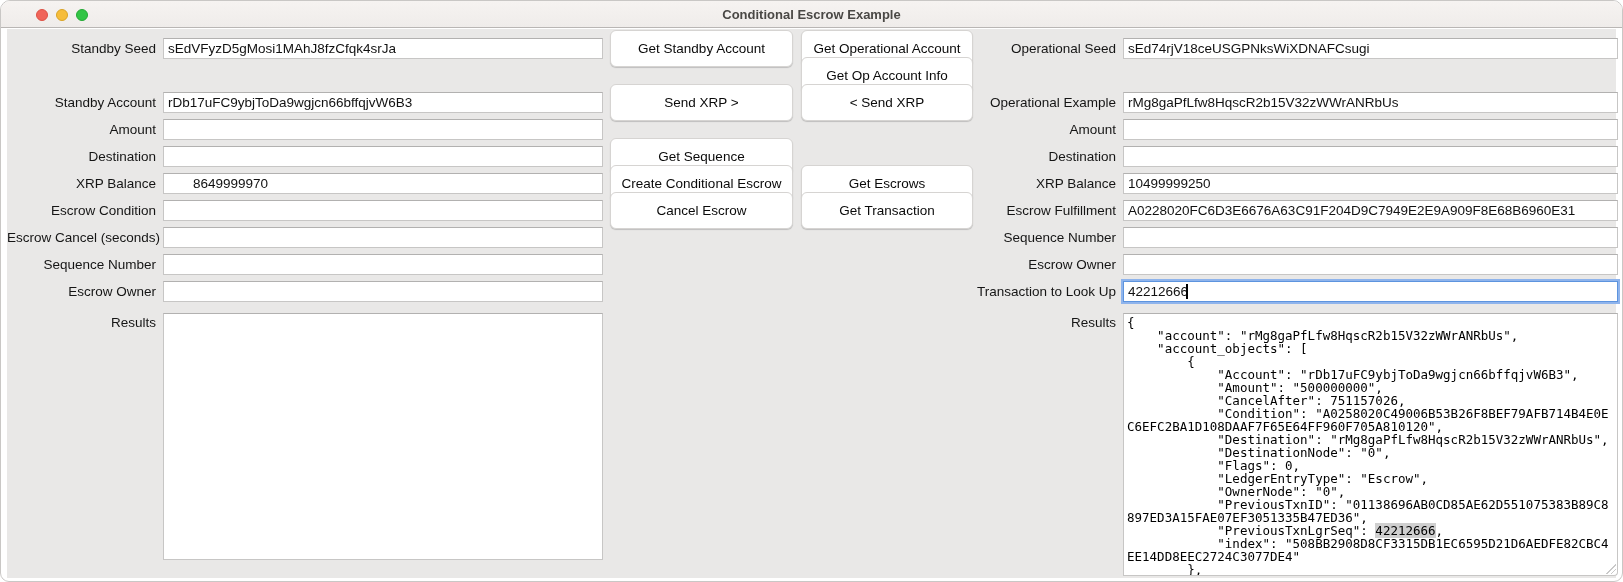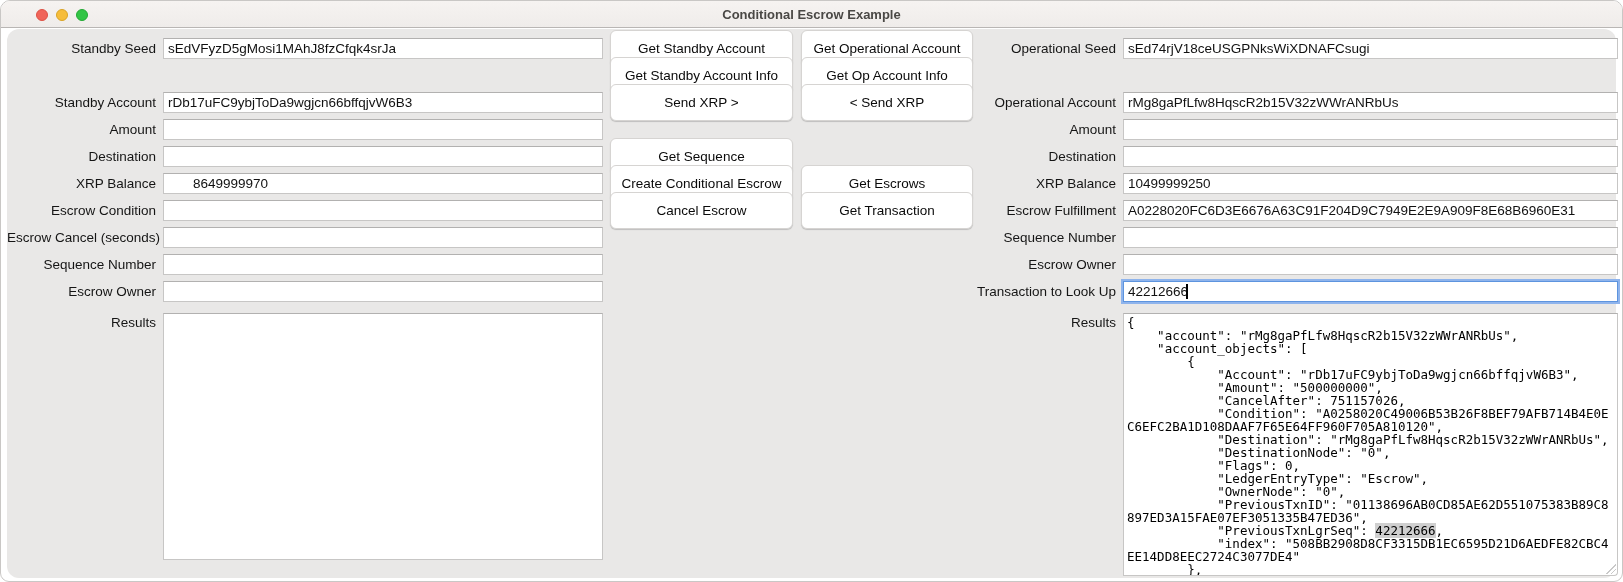"Standby Seed" .content { border-radius: 12px -> none }
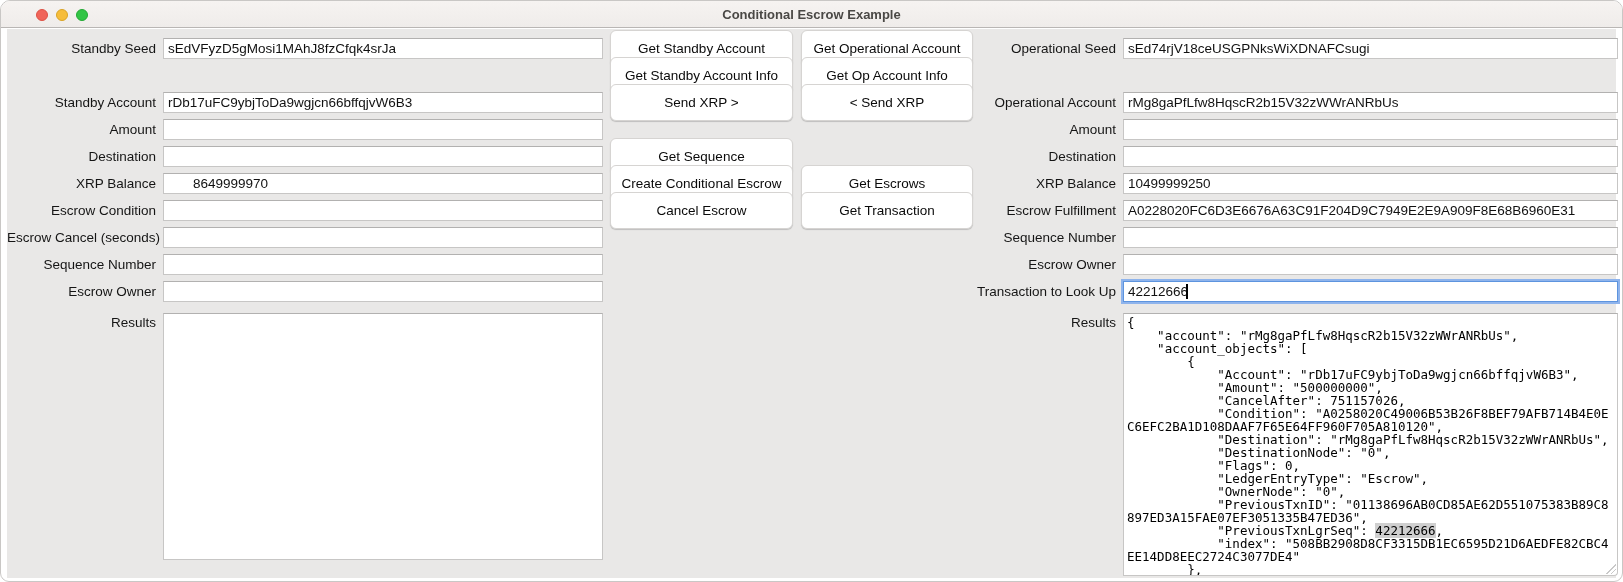"Get Standby Account Info" button.btn { html: <button>Get Standby Account Info</button> -> none }
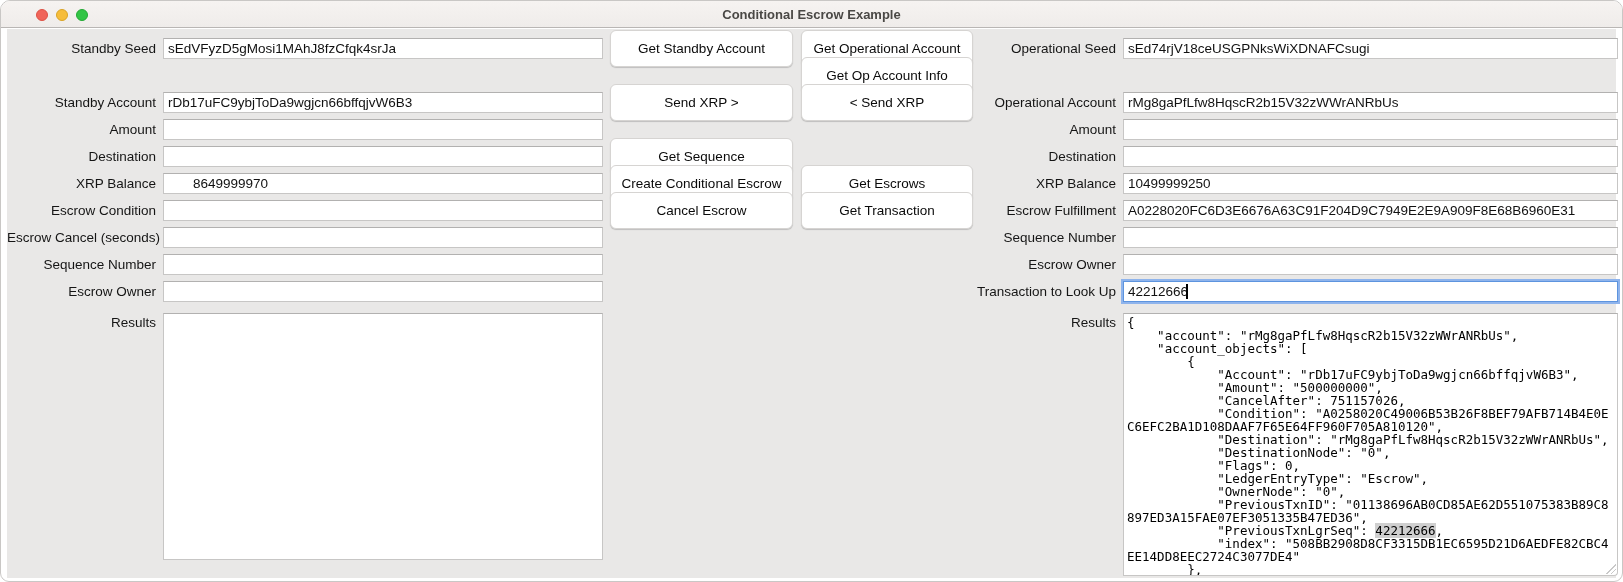"Operational Account" div.lbl { text: Account -> Example }
